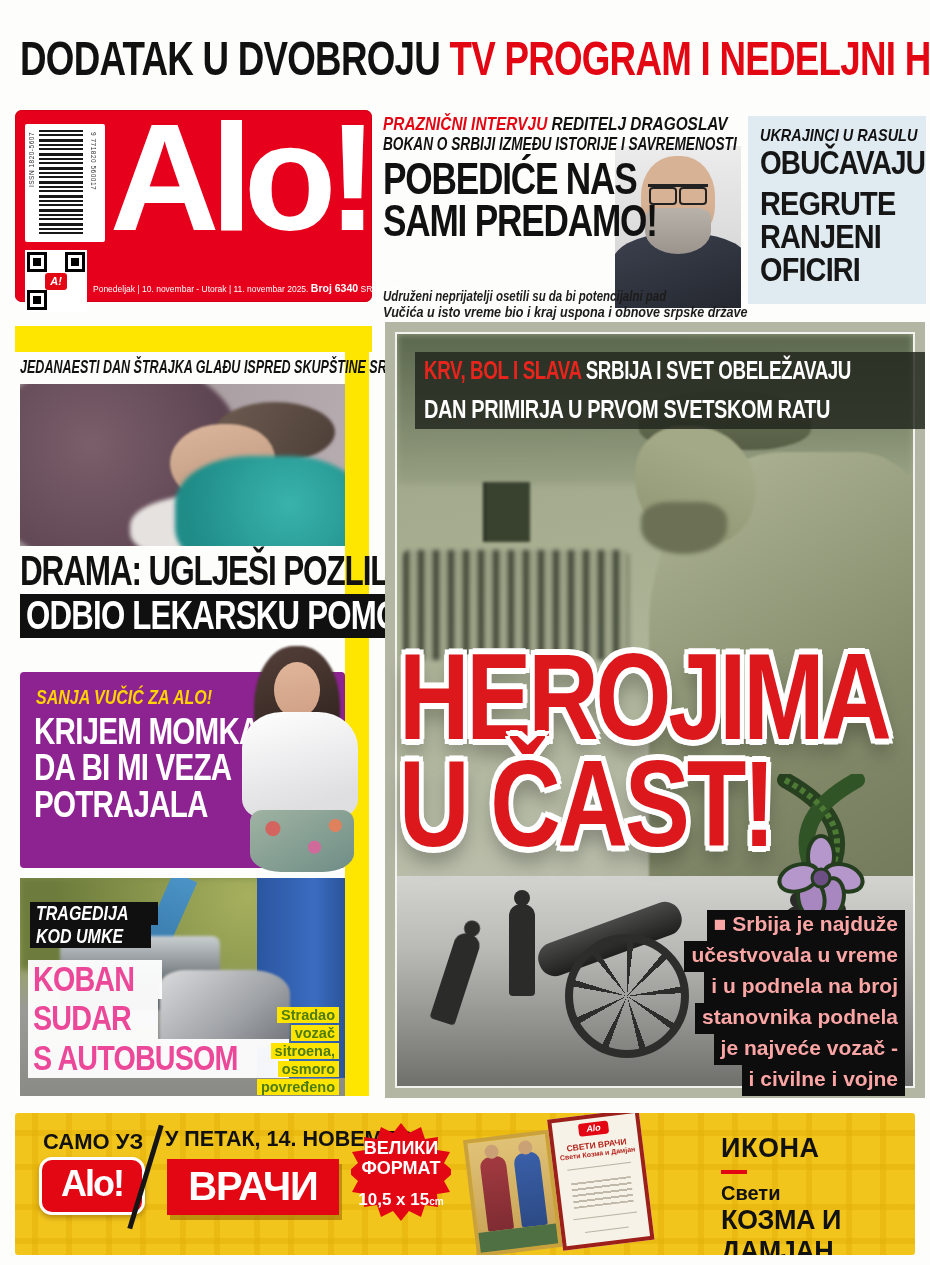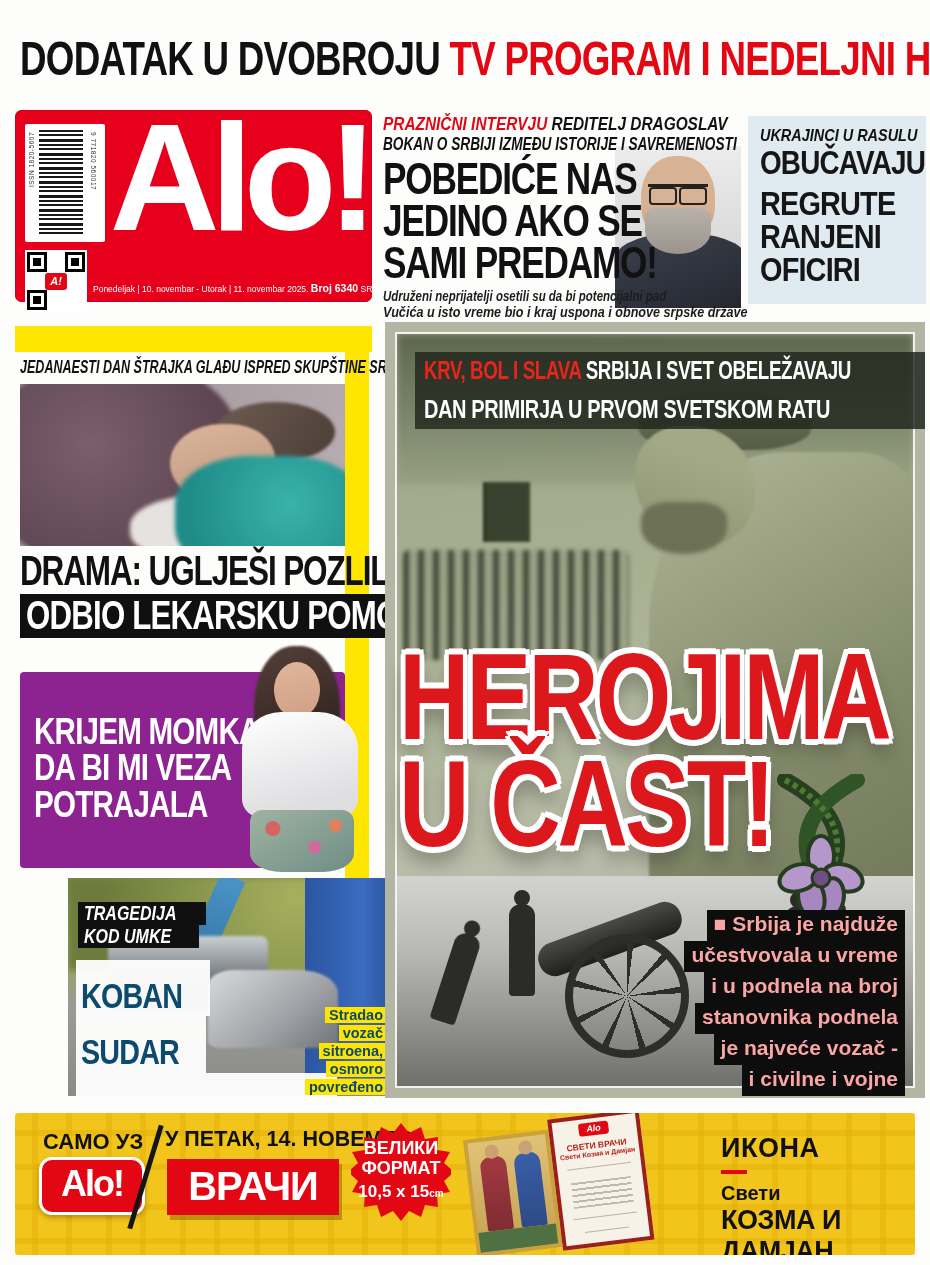"JEDINO AKO SE" div { html: <div><span>JEDINO AKO SE</span></div> -> none }
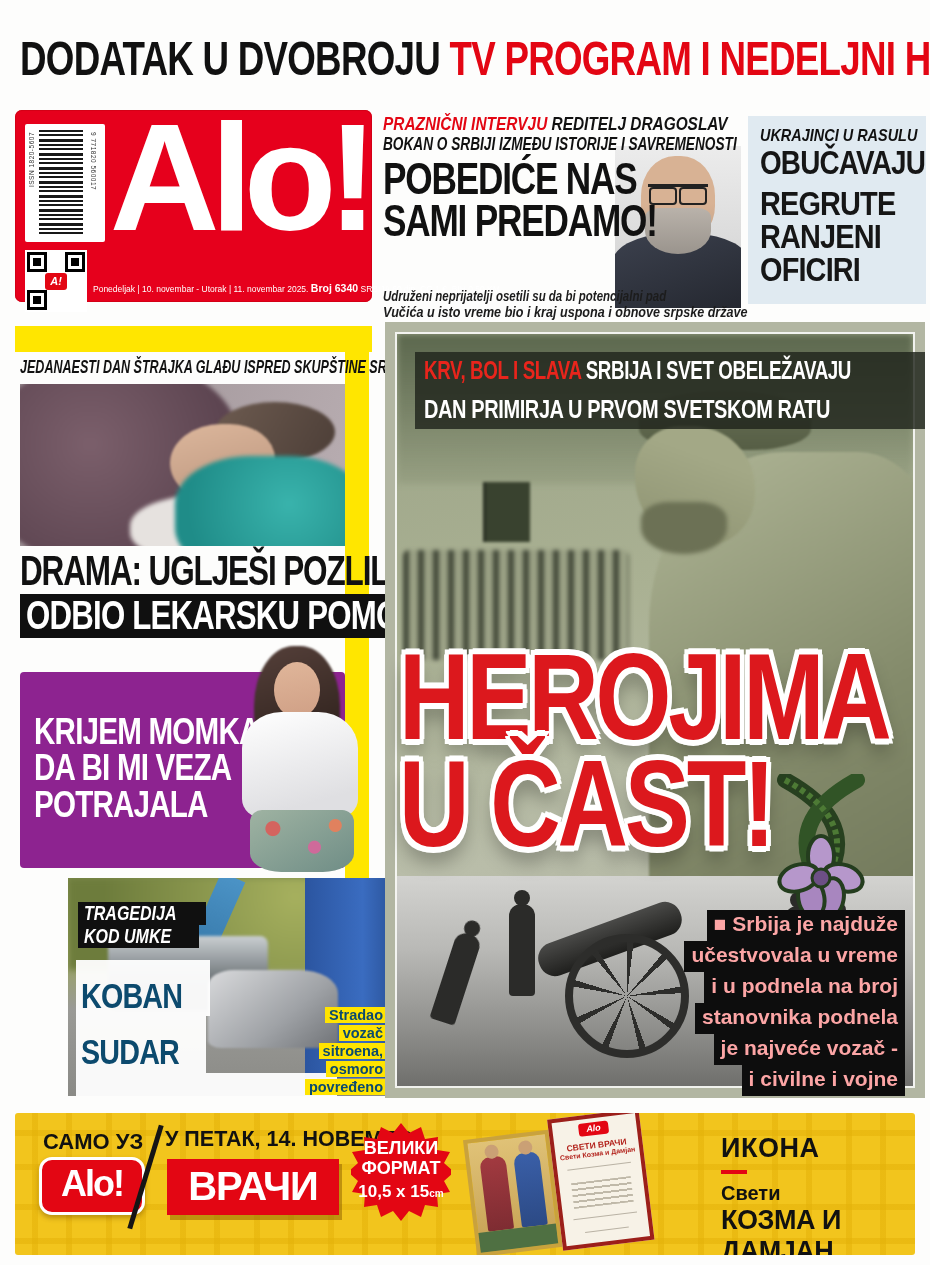"SANJA VUČIĆ ZA ALO!" div.sanja-kicker { html: none -> <div><span>SANJA VUČIĆ ZA ALO!</span></div> }
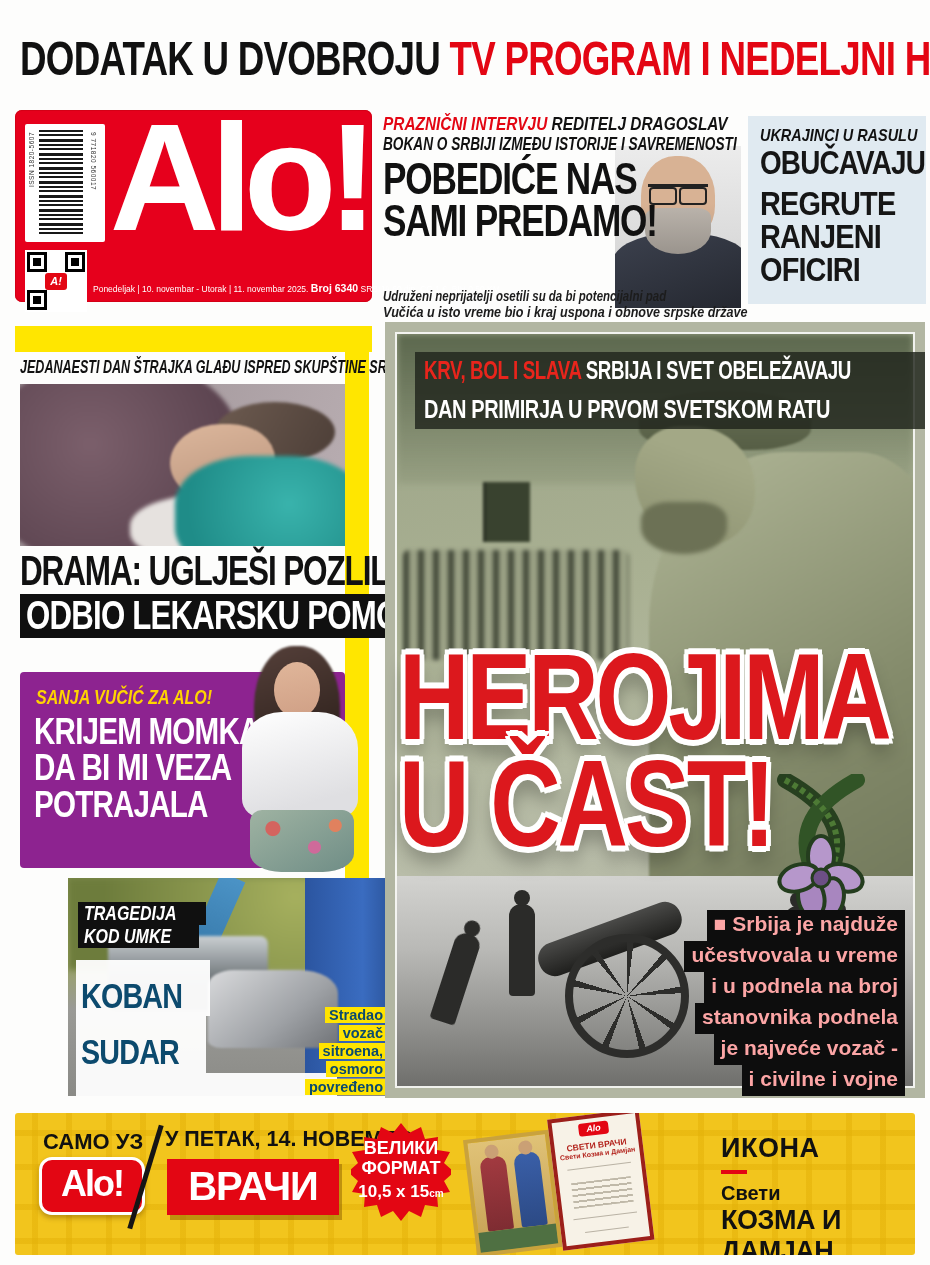"TRAGEDIJA" .crash { margin-left: 48px -> none }
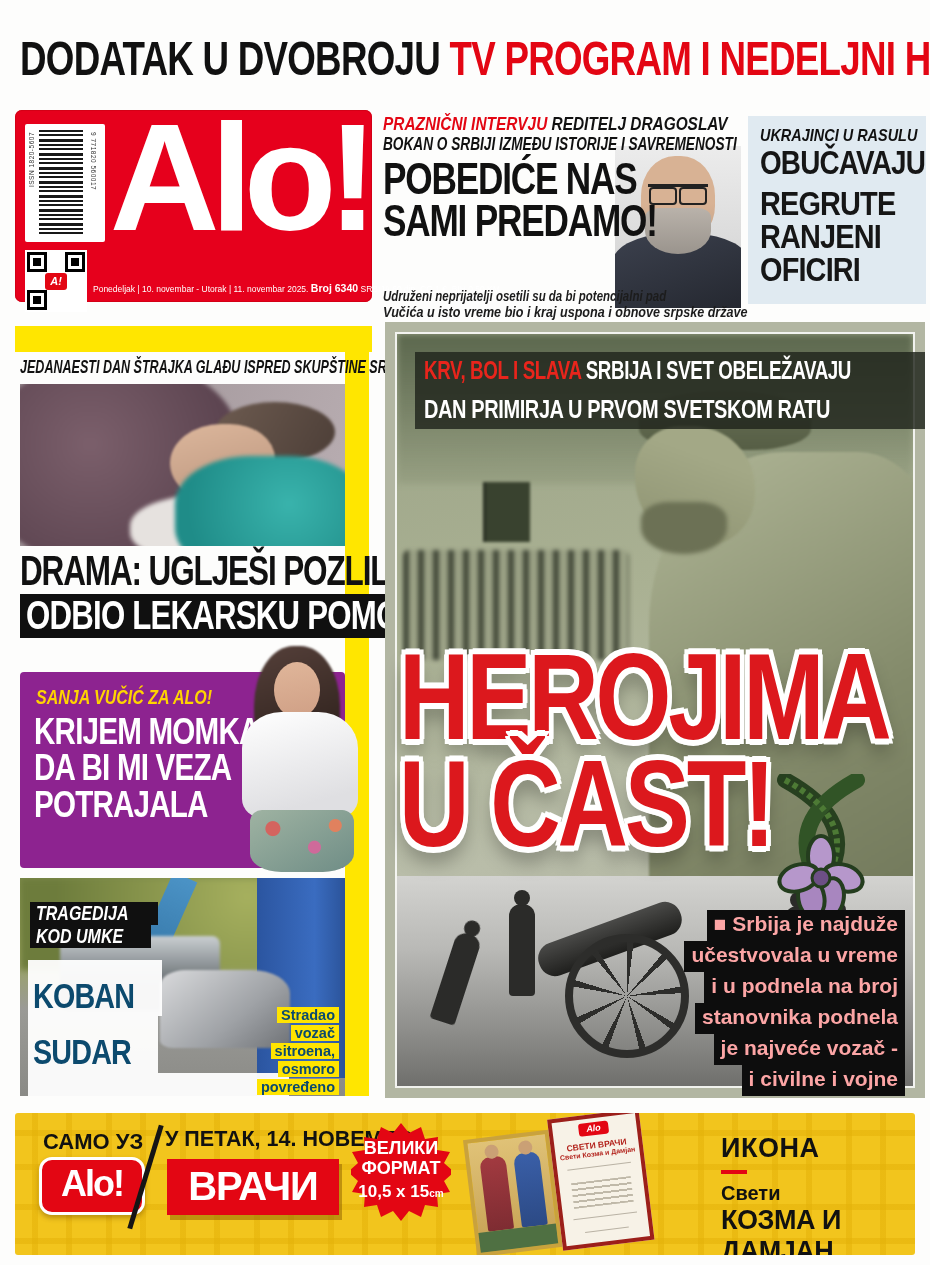"KOBAN" .cr-hchip { color: #0c4a6e -> #ec4899; padding: 18px 6px 2px 5px -> 1px 6px 2px 5px }
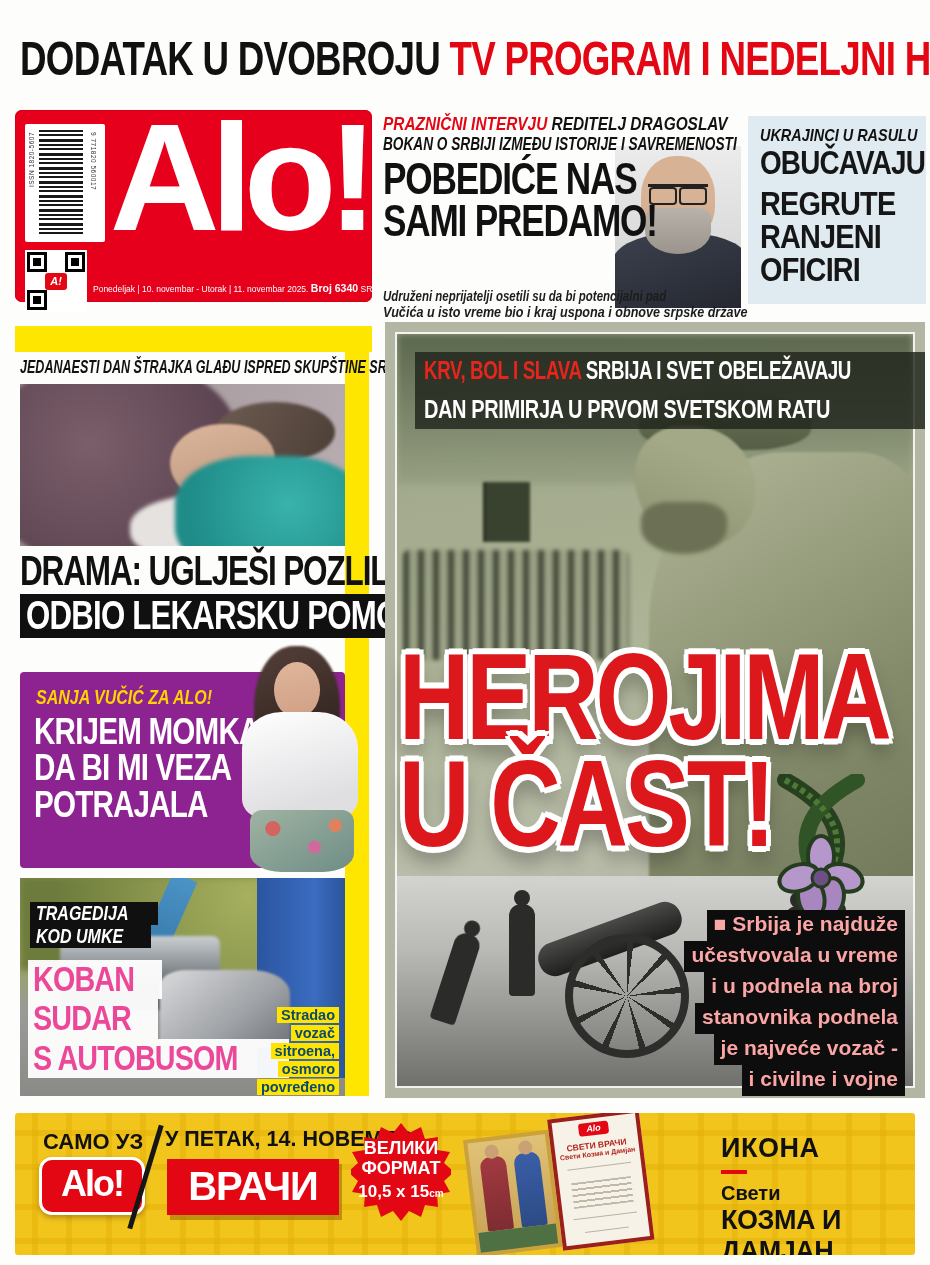"Stradao" .cr-cchip { color: #0c4a6e -> #4d7c0f }
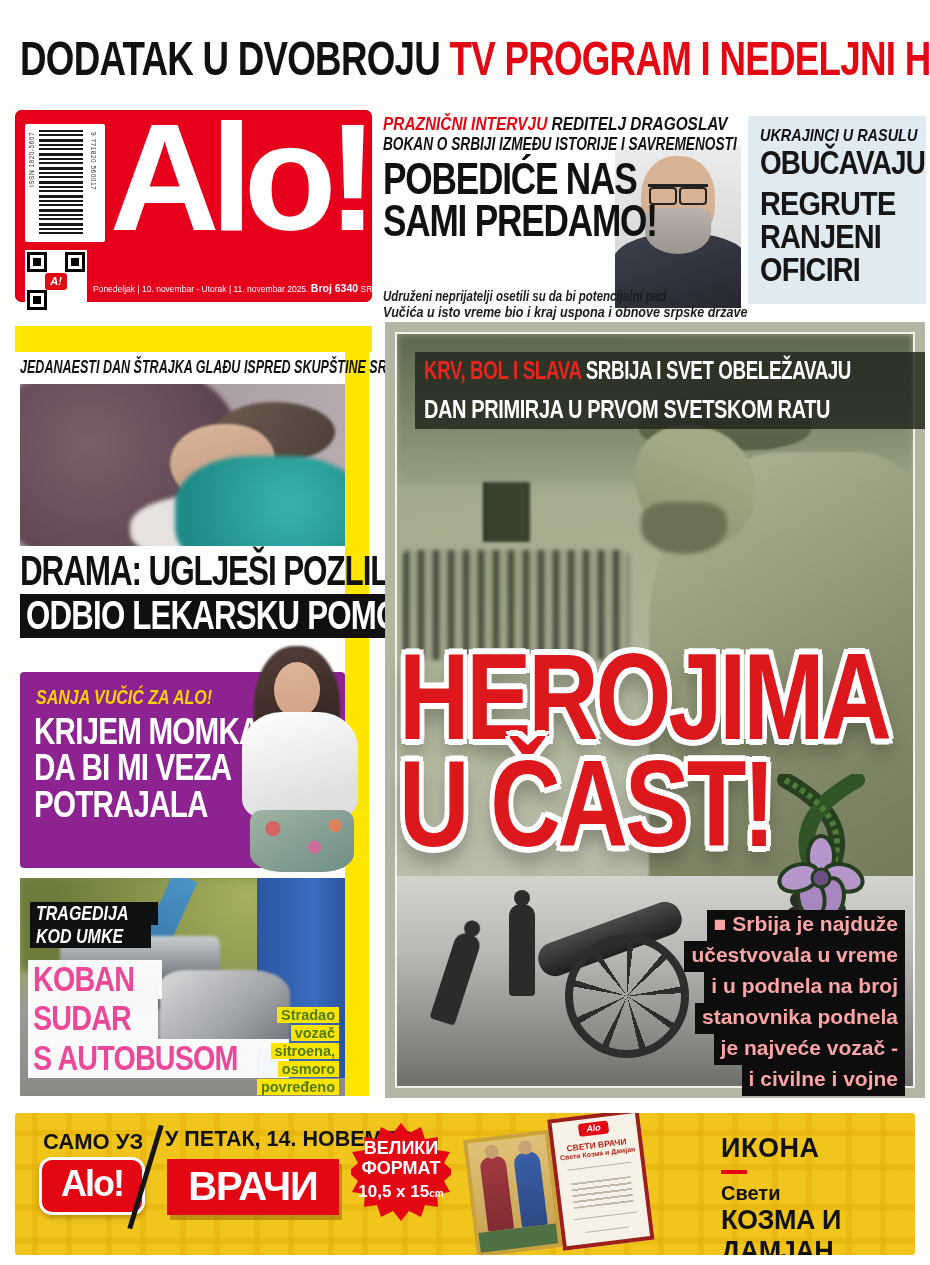"10,5 x 15cm" .burst-text .b { margin-top: 4px -> 12px }
